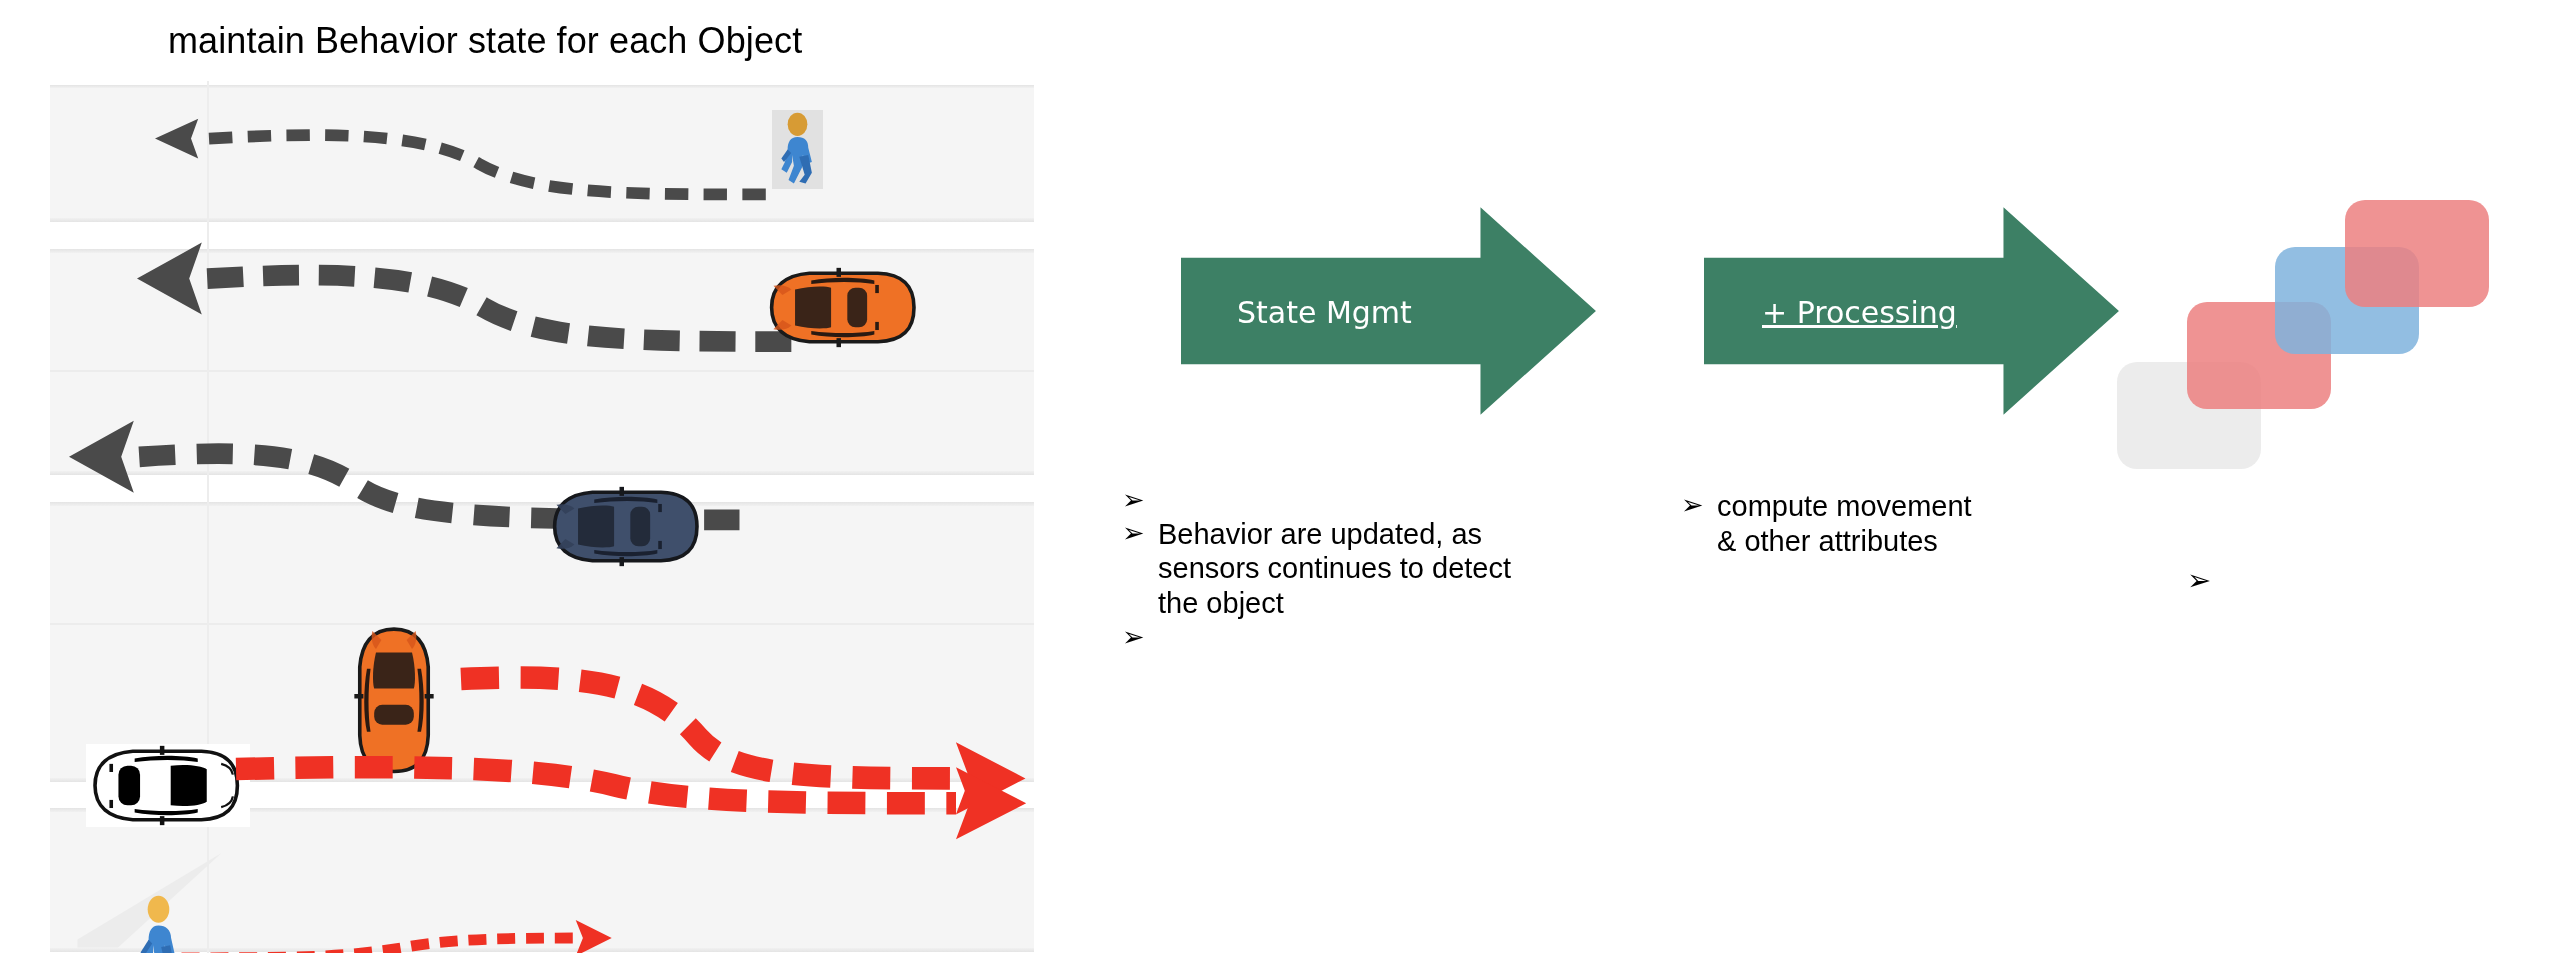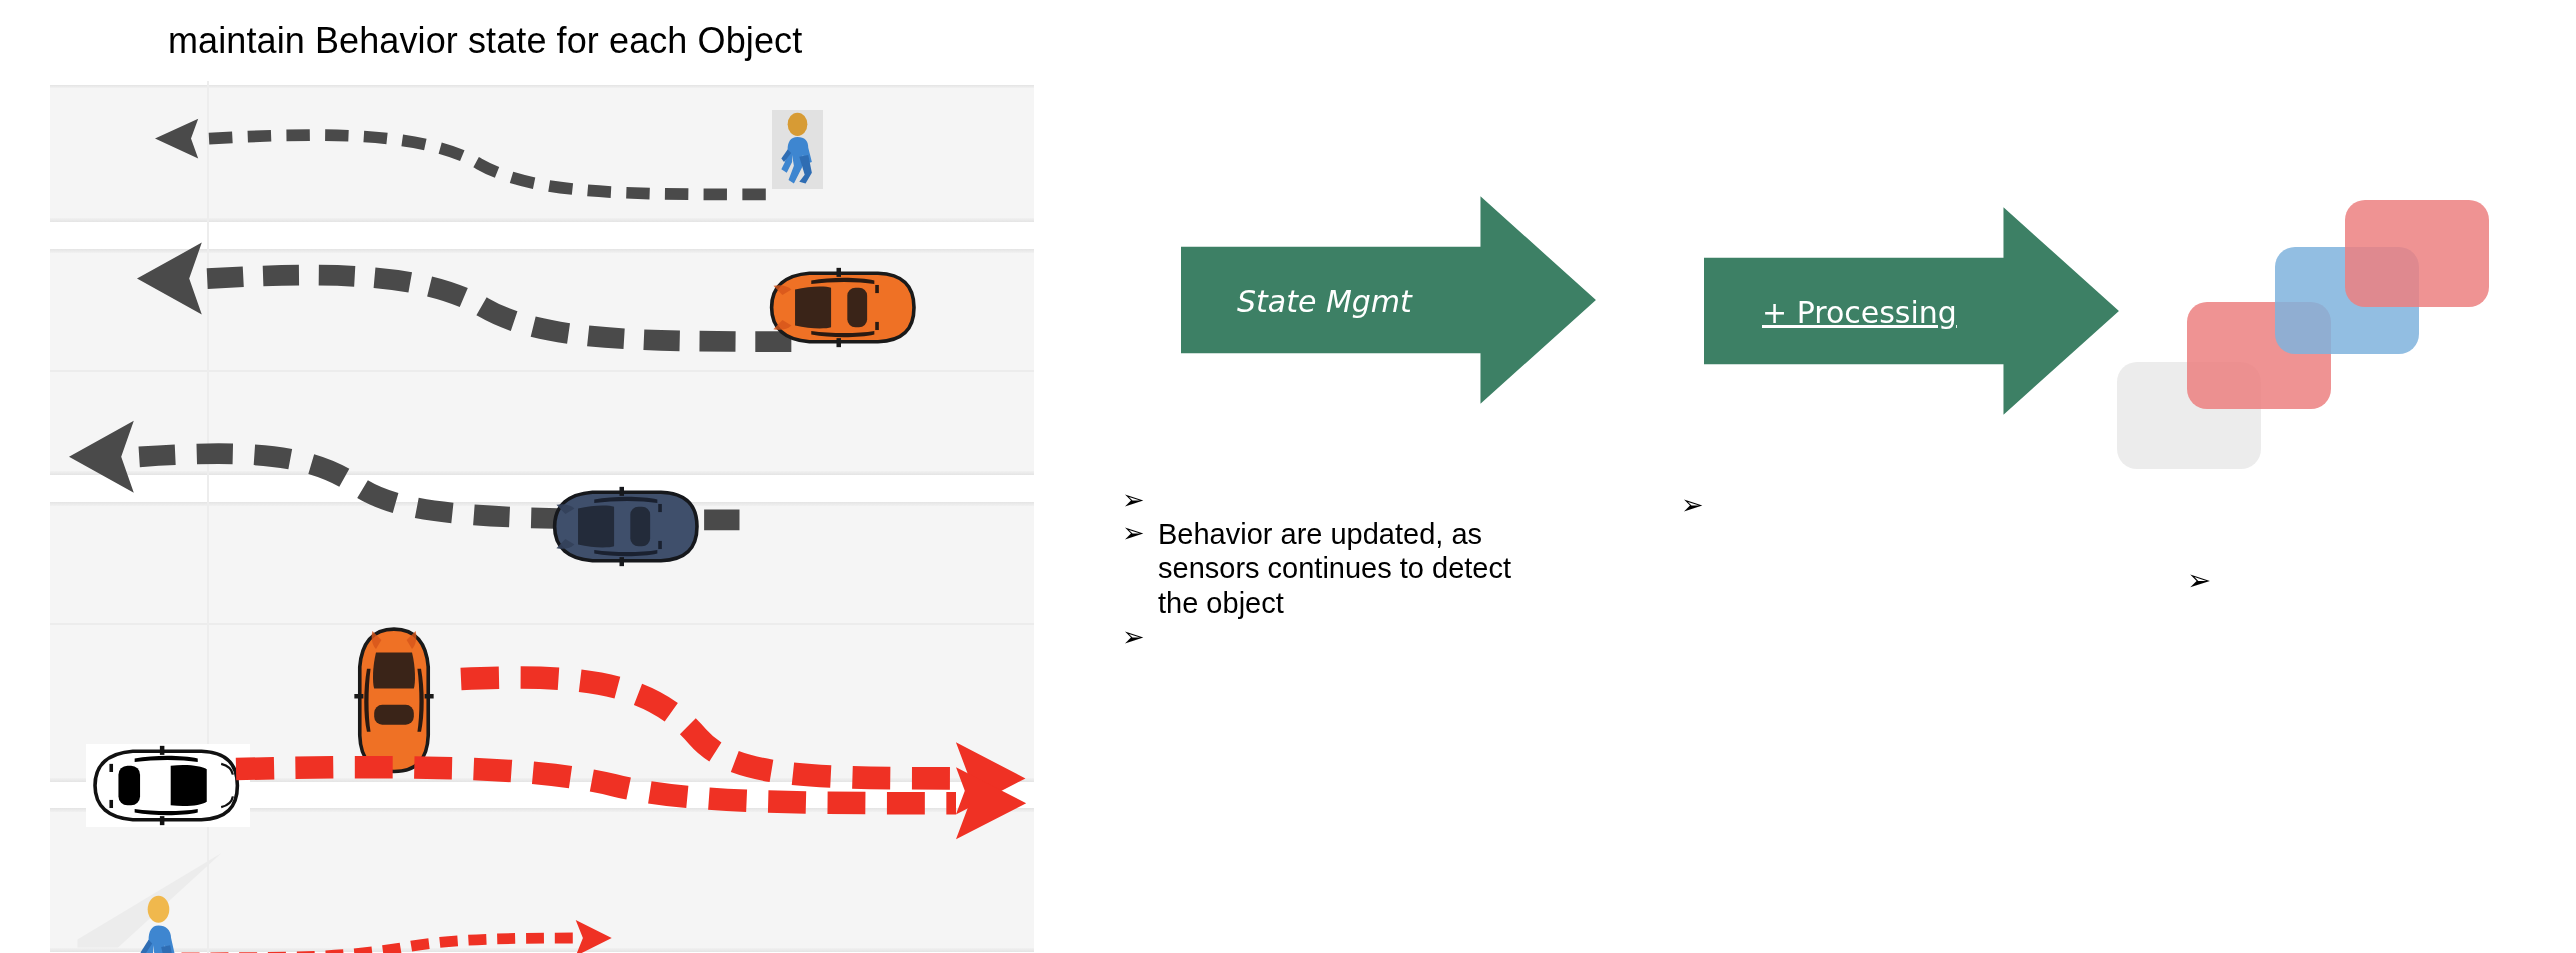"State Mgmt" div.proc-arrow { font-style: italic -> none; top: 196px -> 207px }
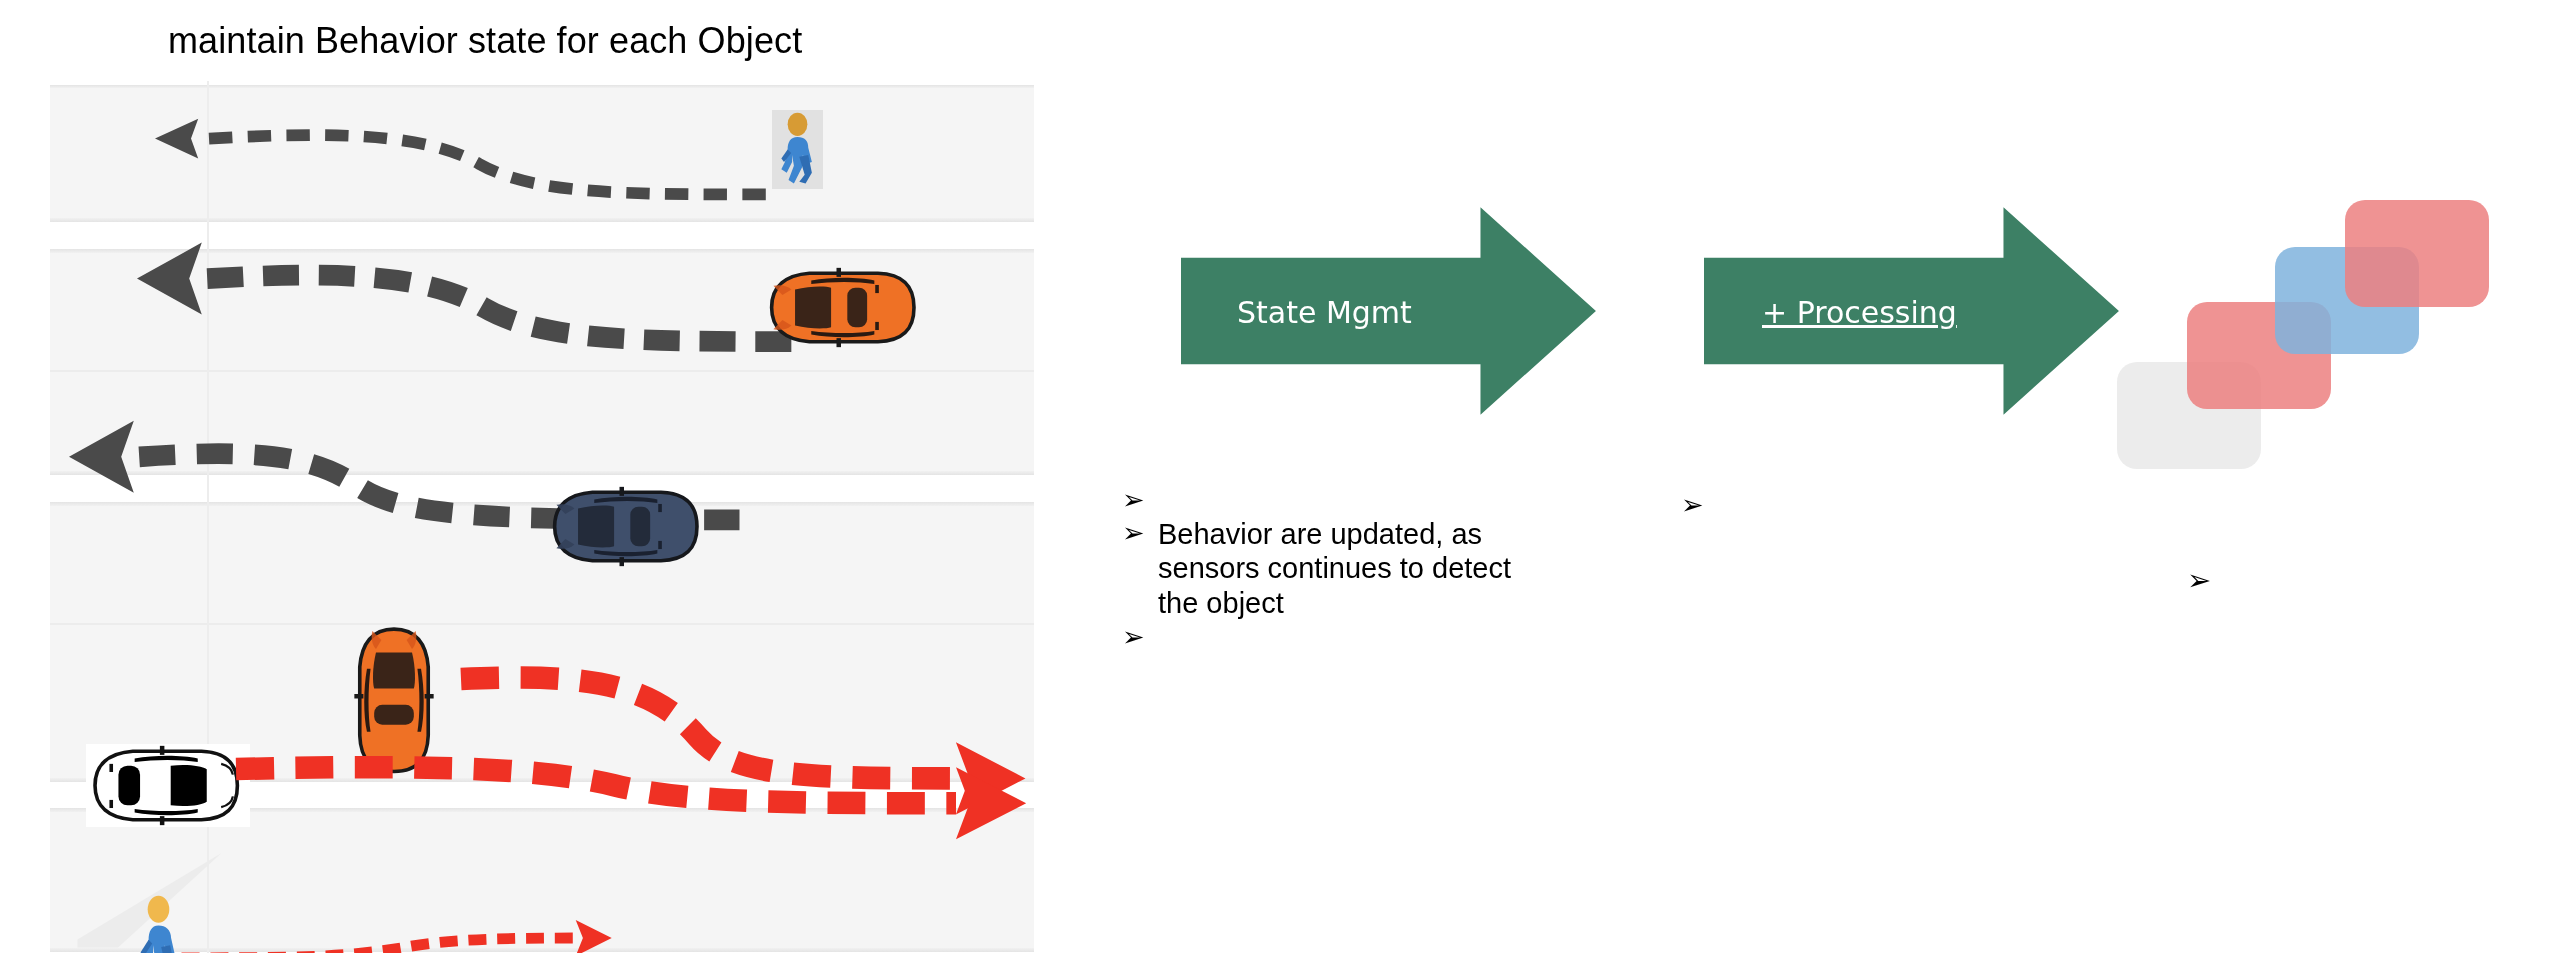"compute movement" span.bul-text { html: none -> <span>compute movement &amp; other attributes</span> }
